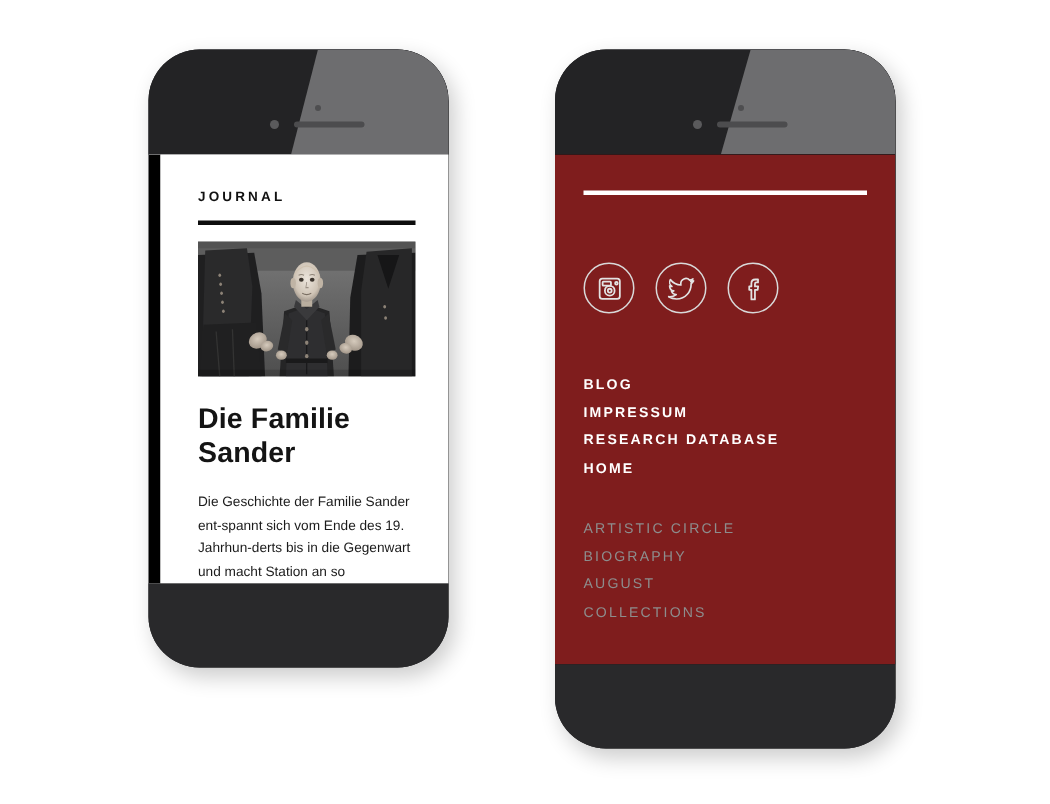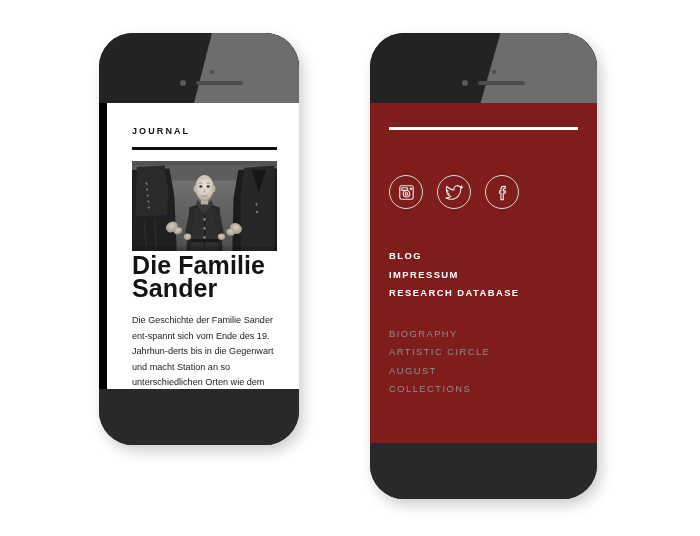"Die Familie Sander" .headline { font-size: 25px -> 19px; margin-top: 3px -> 17px }
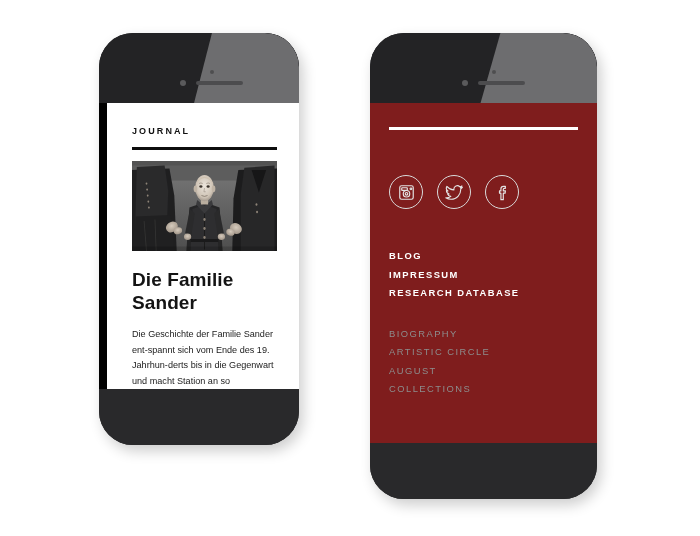"HOME" div.nav-item { html: none -> <div>HOME</div> }
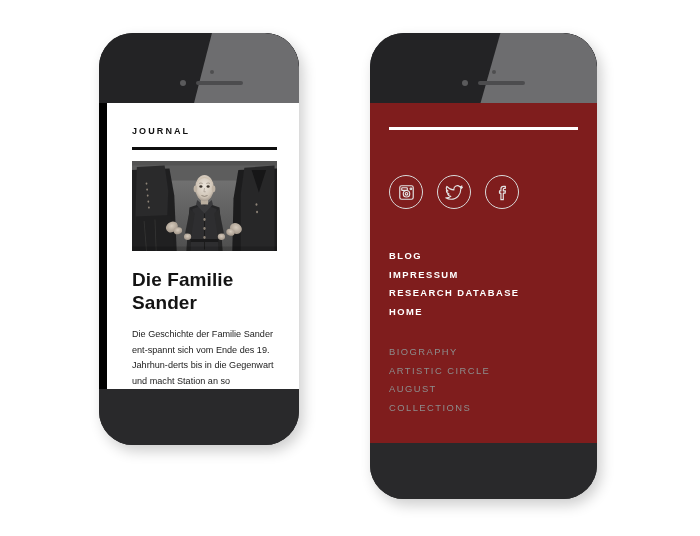"BIOGRAPHY" div.nav-sub { order: before "ARTISTIC CIRCLE" -> after "ARTISTIC CIRCLE" }
